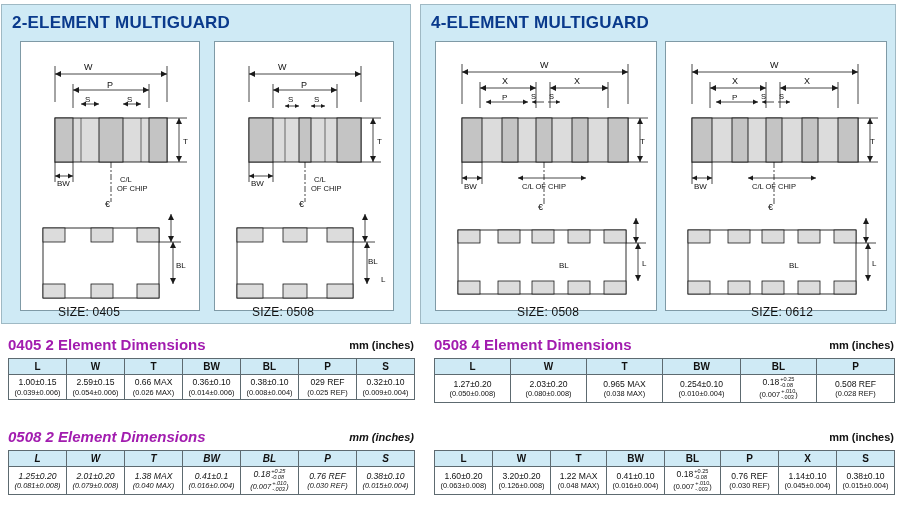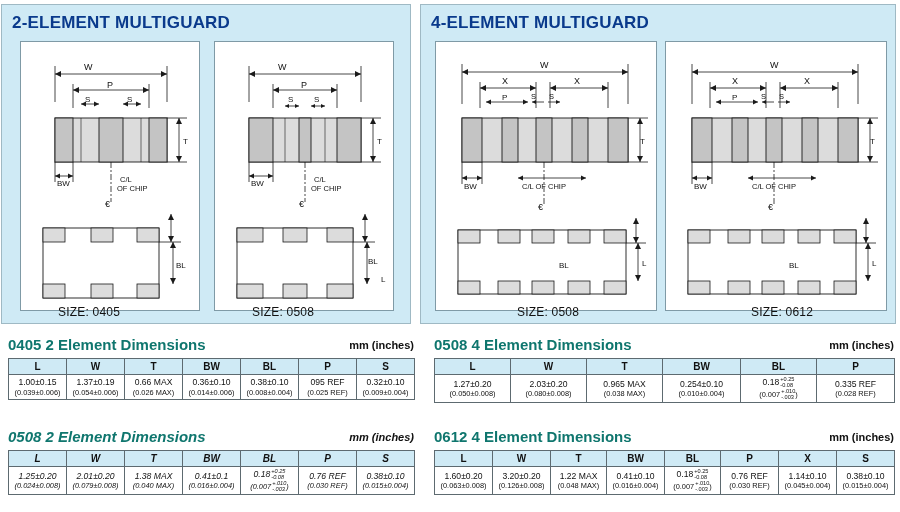"0405 2 Element Dimensions" .tbl-heading { color: #0f766e -> #a21caf }
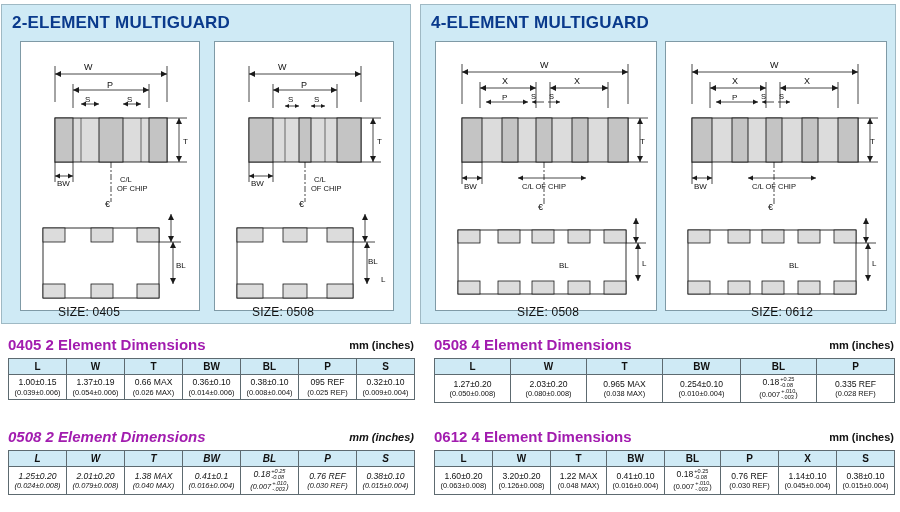"1.37±0.19" span.mm { text: 1.37±0.19 -> 2.59±0.15 }
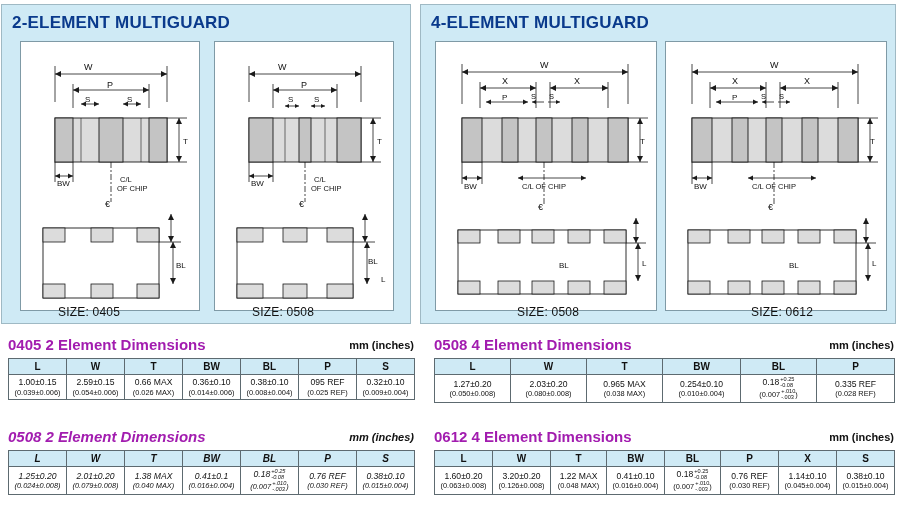"095 REF" span.mm { text: 095 -> 029 }
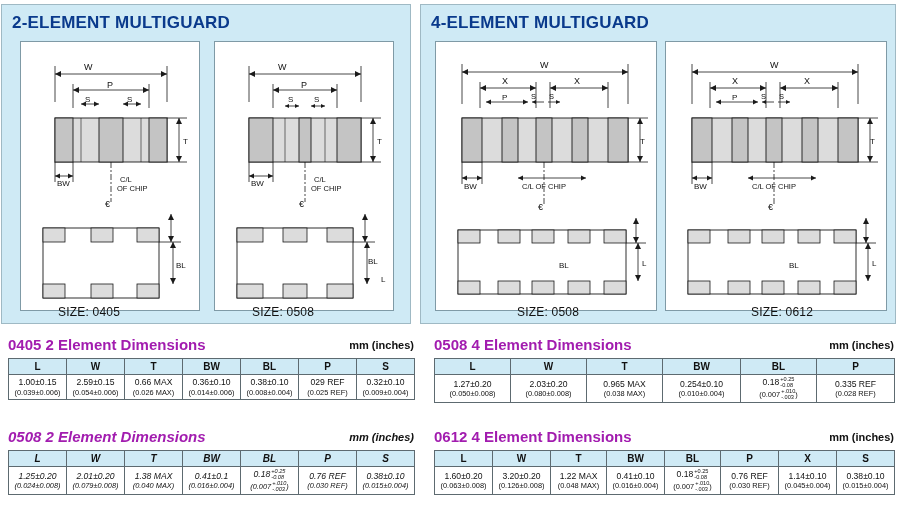"0.335 REF" span.mm { text: 0.335 -> 0.508 }
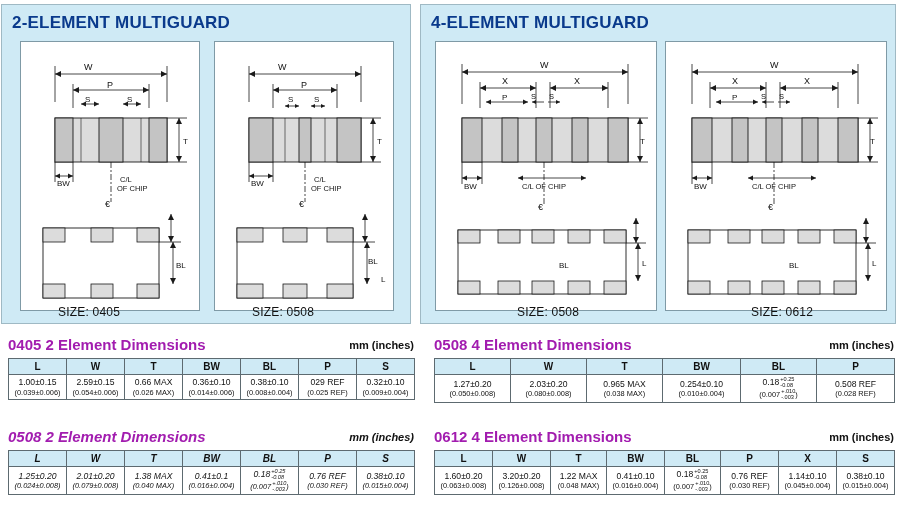"0612 4 Element Dimensions" div.tbl-heading { html: <div>0612 4 Element Dimensions</div> -> none }
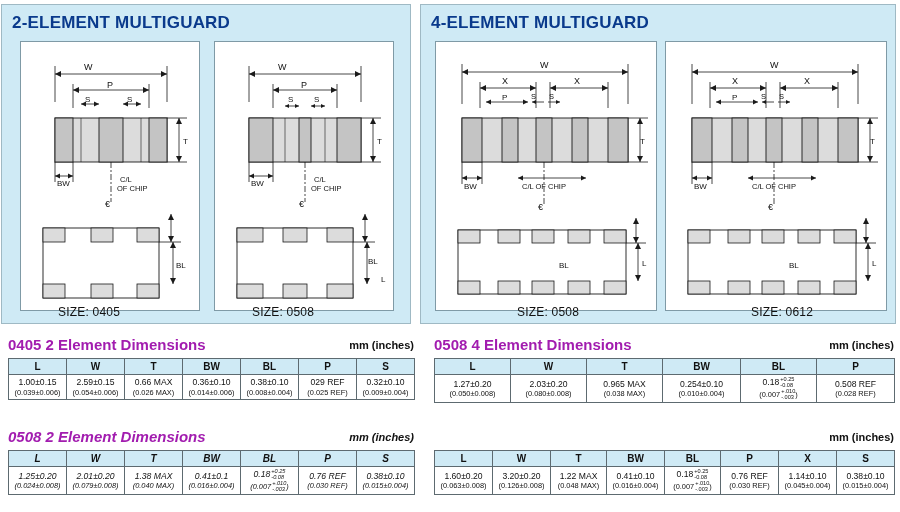"(0.024±0.008)" span.inch { text: 0.024 -> 0.081 }
